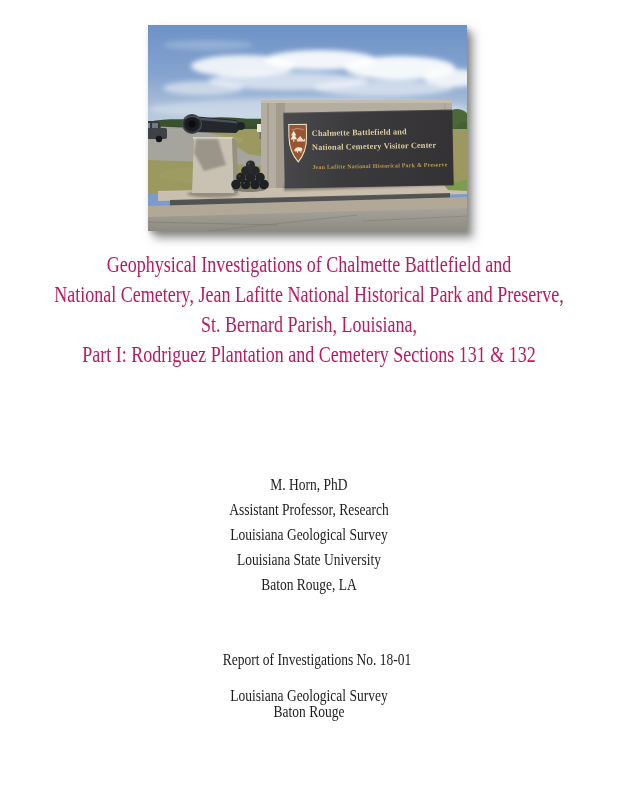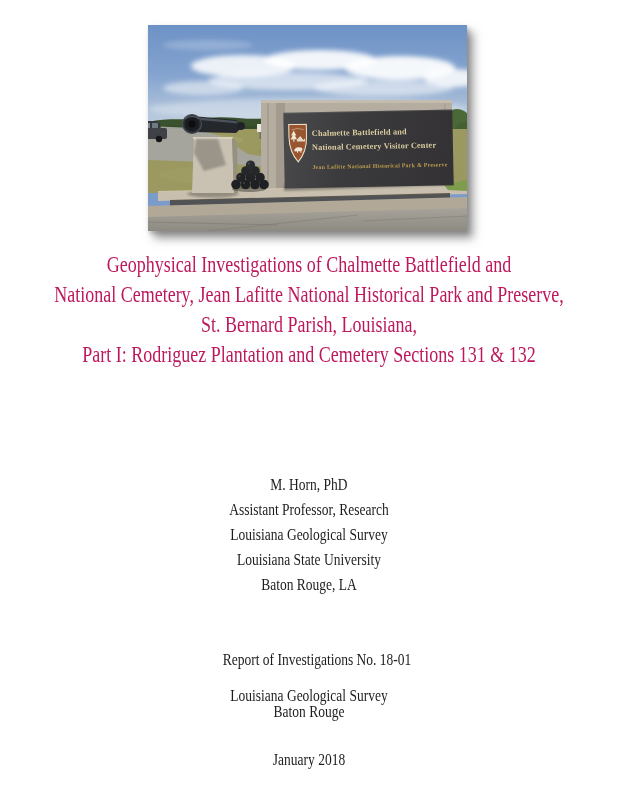"January 2018" div.tblock { html: <div> <div>January 2018</div> </div> -> none }
